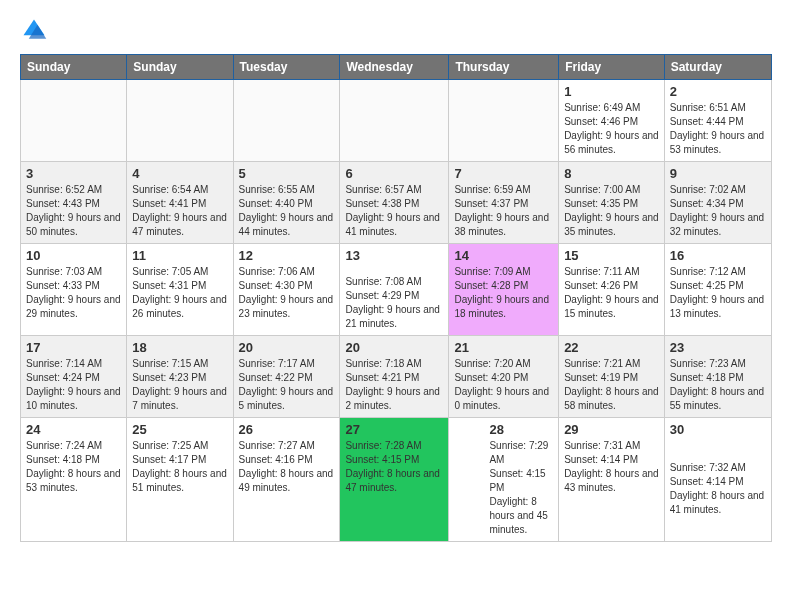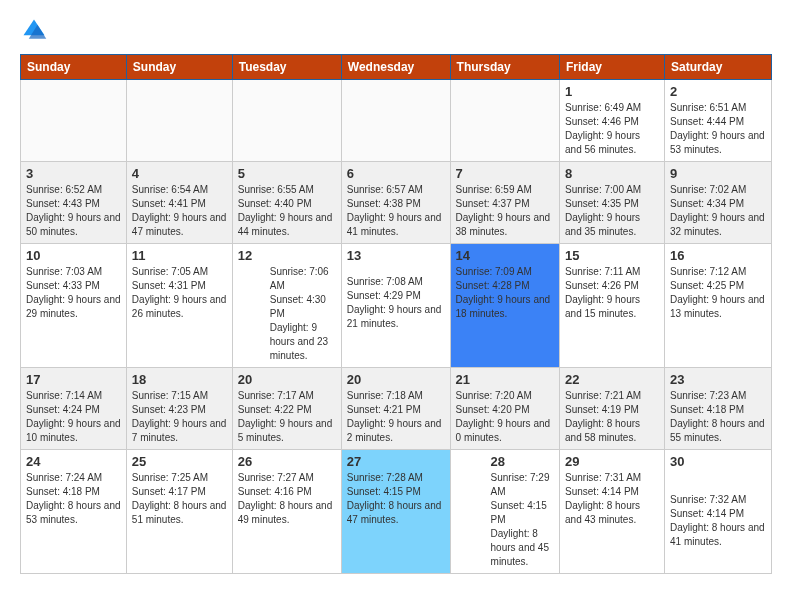"Sunday" .calendar th { background: #c2410c -> #737373 }
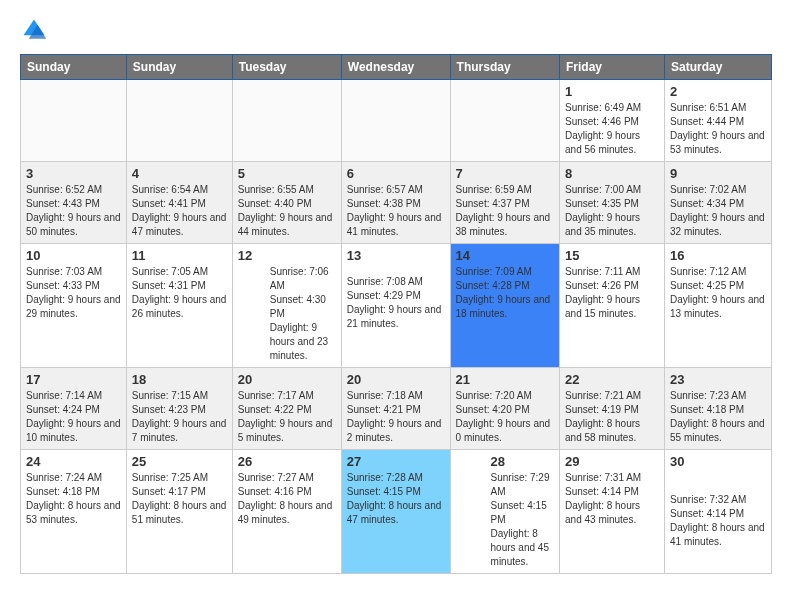"14" td { background: #3b82f6 -> #f0abfc }
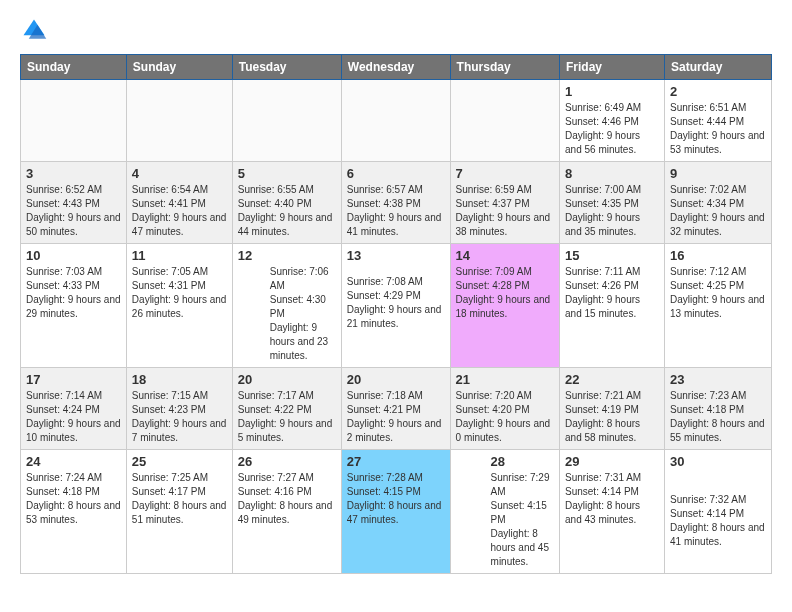"Sunrise: 7:06 AM" div.day-info { margin-left: 32px -> none }
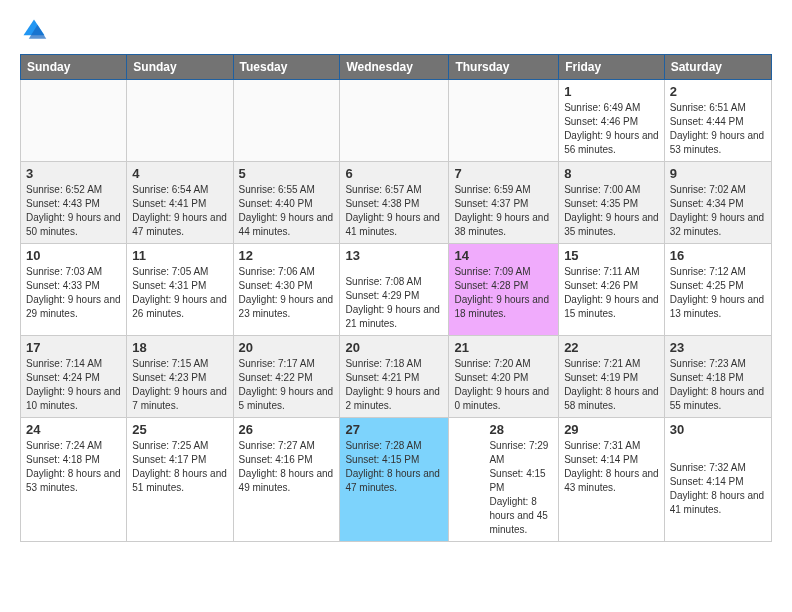"27" td { background: #7dd3fc -> #22c55e }
